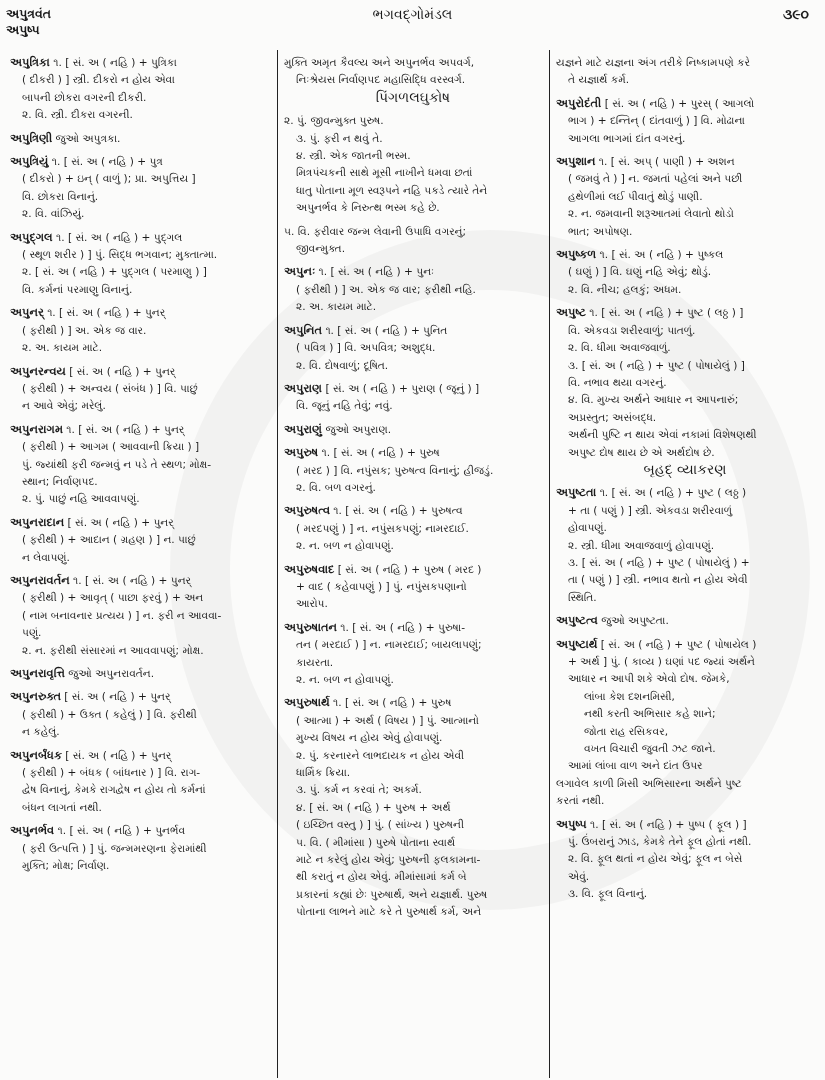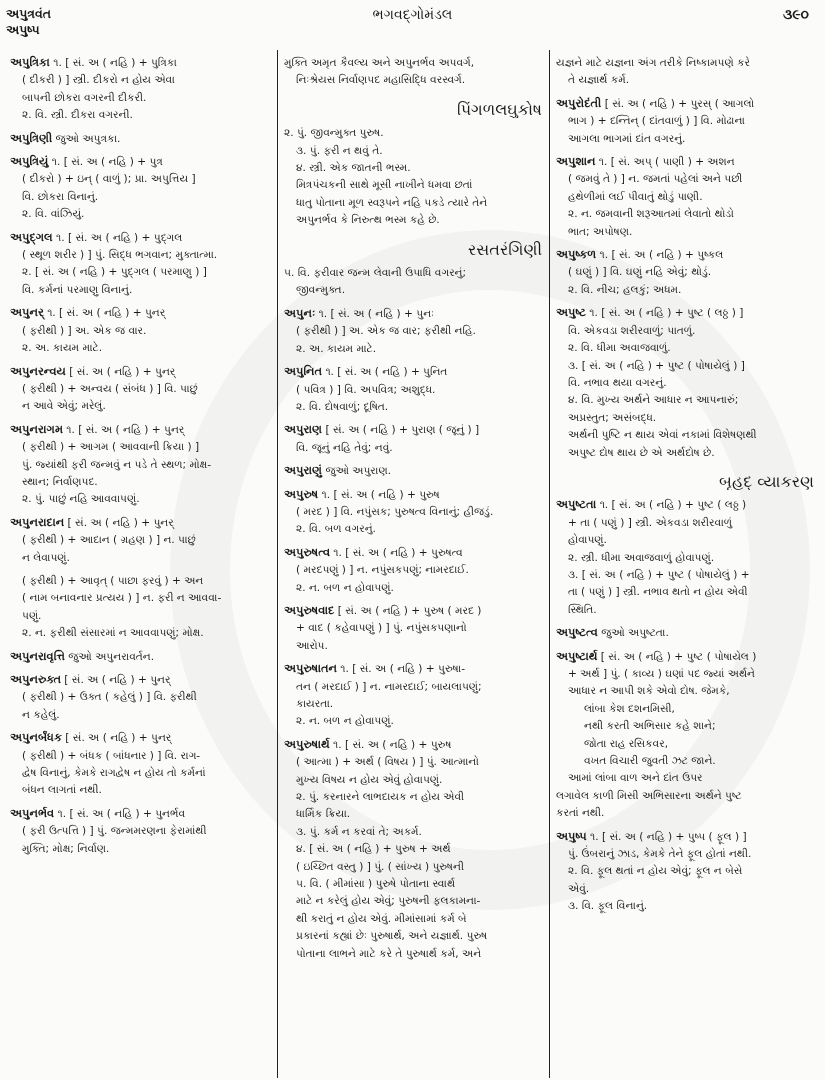"પિંગળલઘુકોષ" .src { font-size: 16px -> 14px; margin-top: 12px -> none; text-align: right -> center }
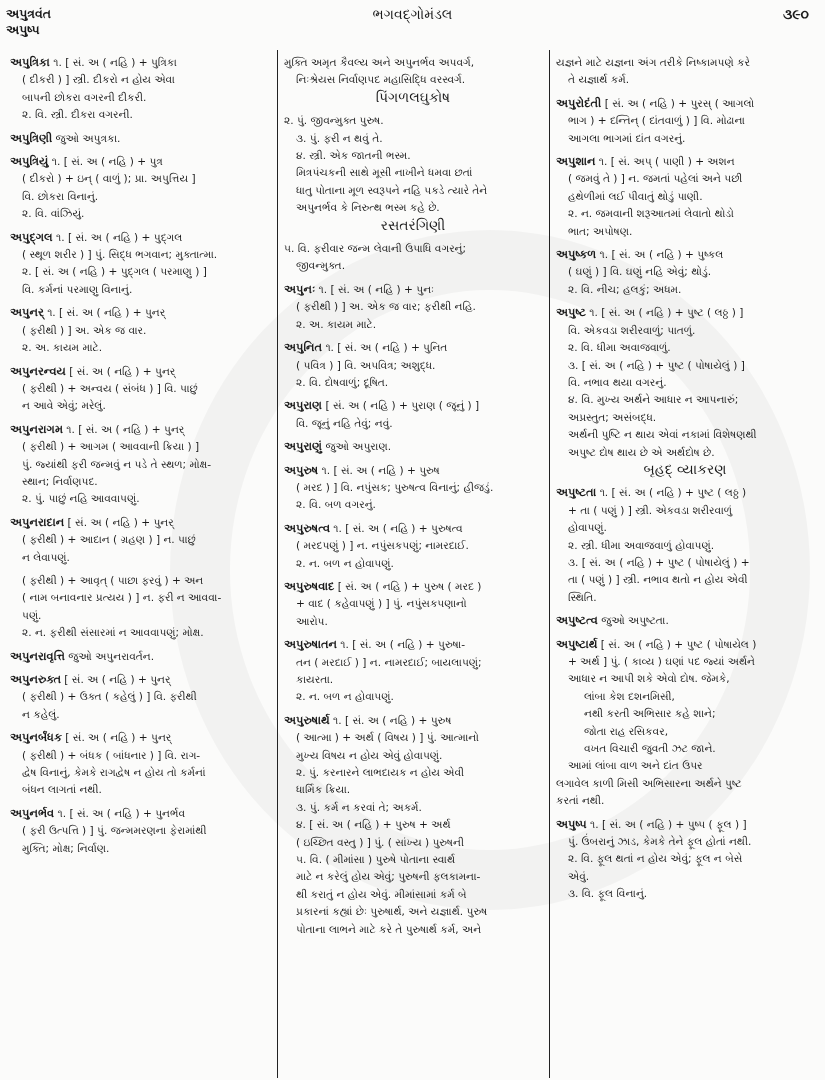"રસતરંગિણી" div.line { html: <div>રસતરંગિણી</div> -> none }
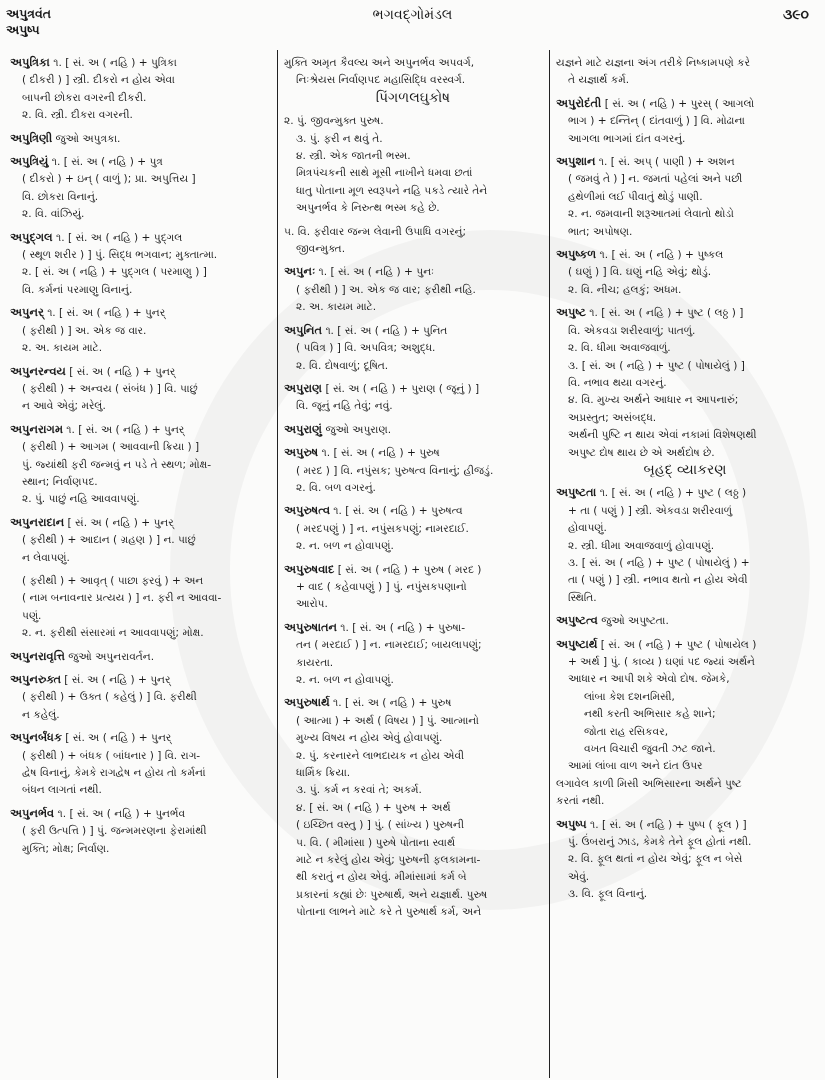"અપુનરાવર્તન ૧. [ સં. અ" div.line { html: none -> <div><span>અપુનરાવર્તન</span> <span>૧. [ સં. અ ( નહિ ) + પુનર્</span></div> }
